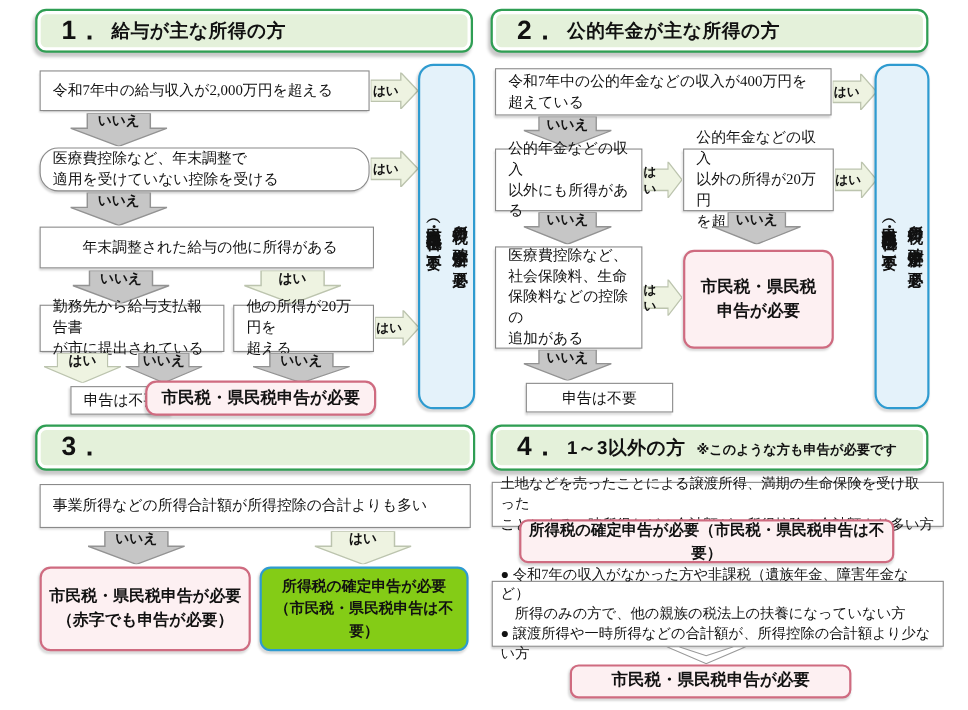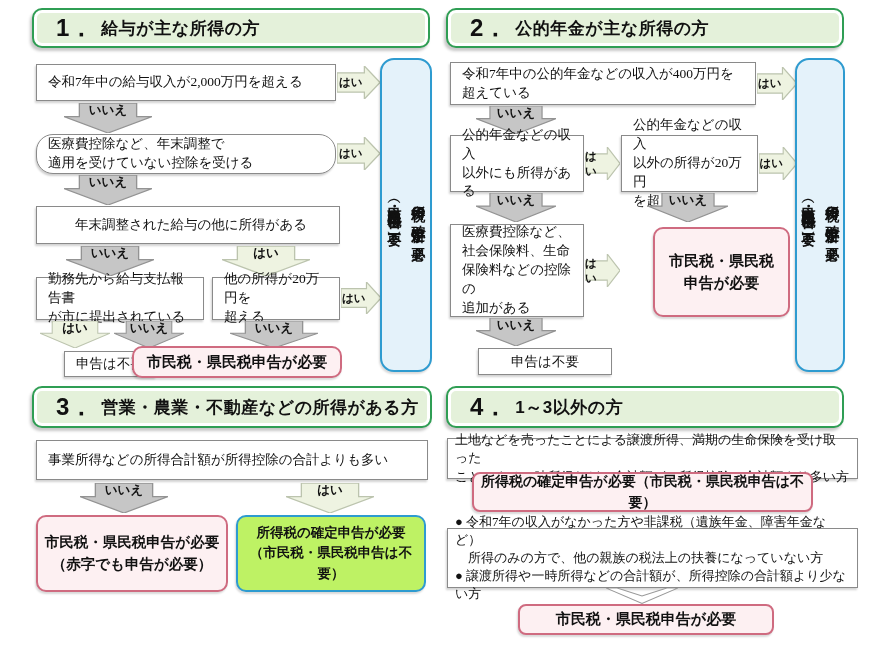"市民税・県民税" div.pink { margin-left: 32px -> none }
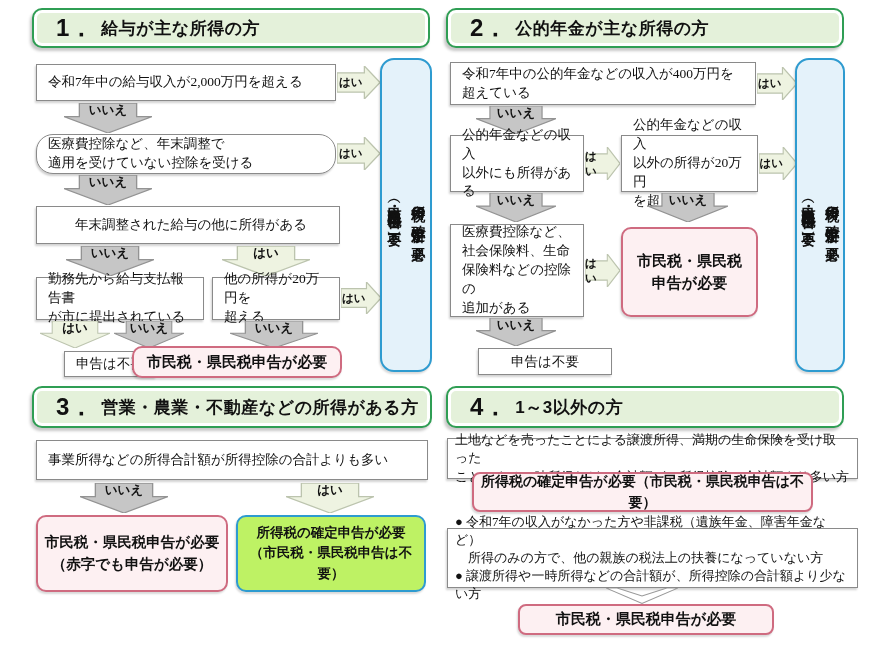"営業・農業・不動産などの所得がある方" span.ttl { html: <span>営業・農業・不動産などの所得がある方</span> -> none }
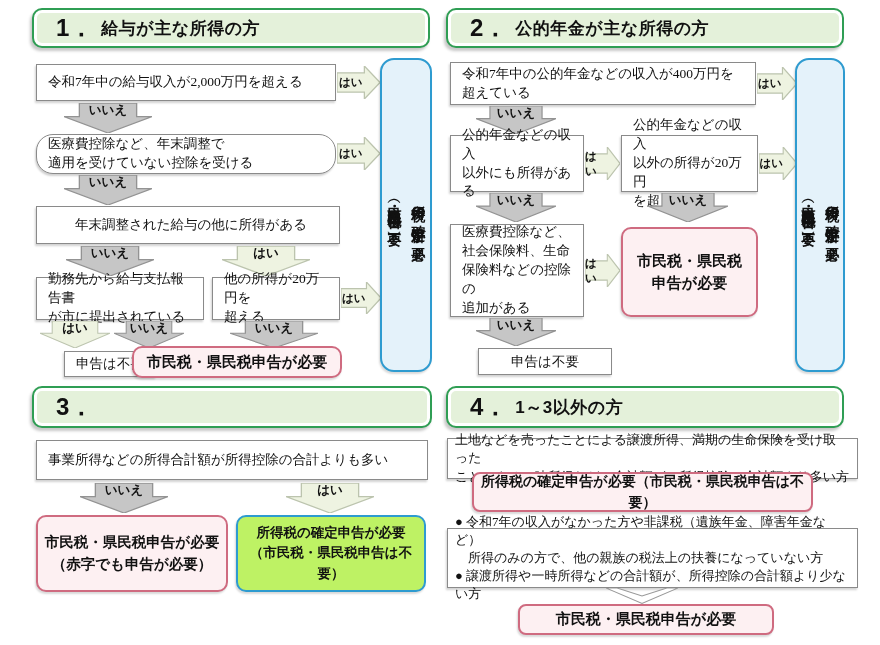"※このような方も申告が必要です" span.note { html: none -> <span>※このような方も申告が必要です</span> }
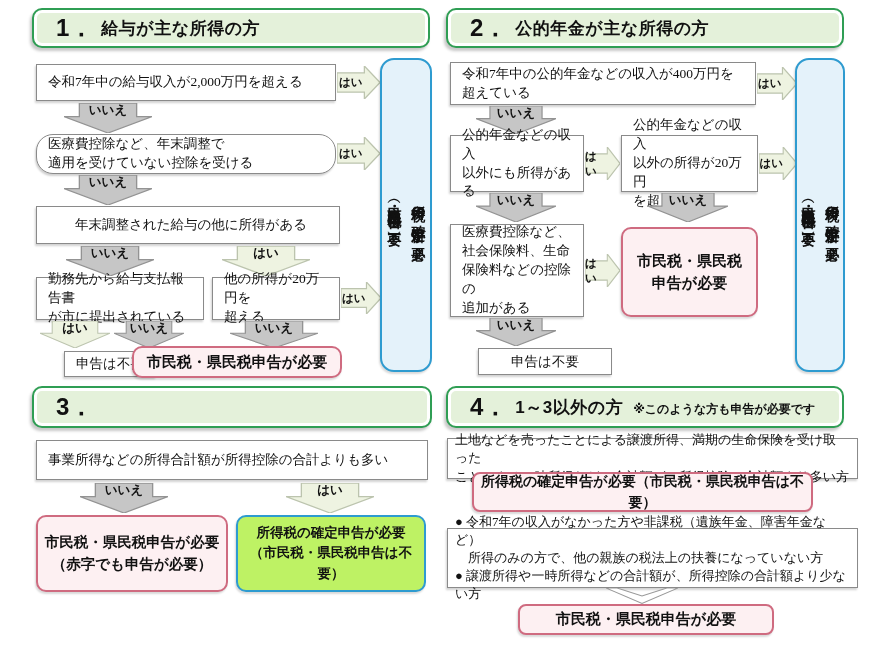"所得税の確定申告が必要" .blue { background: #bef264 -> #84cc16 }
